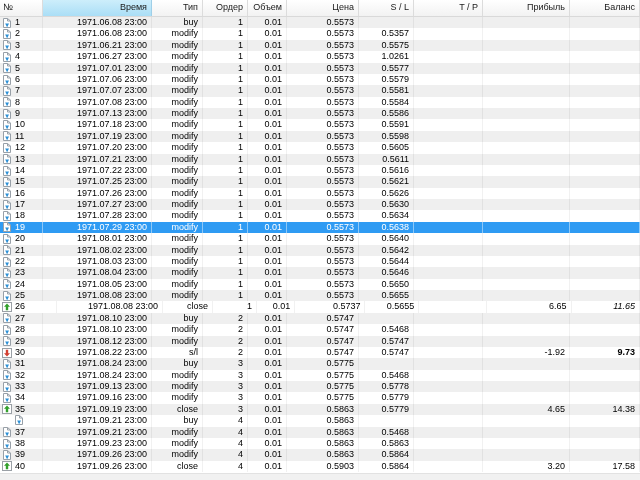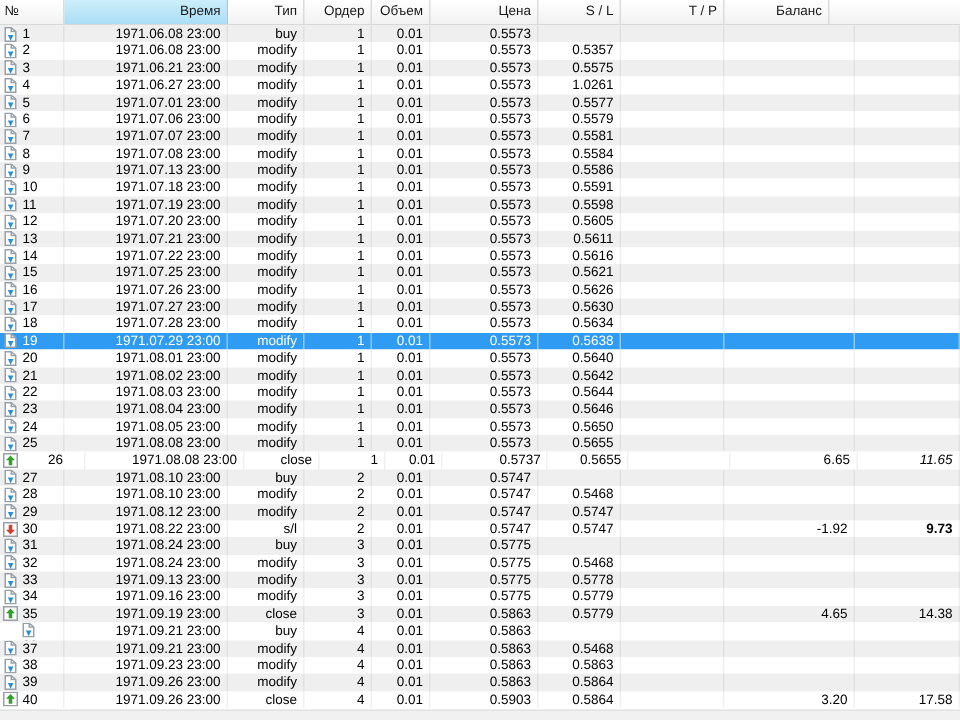"Прибыль" div.hcell { html: none -> <div>Прибыль</div> }
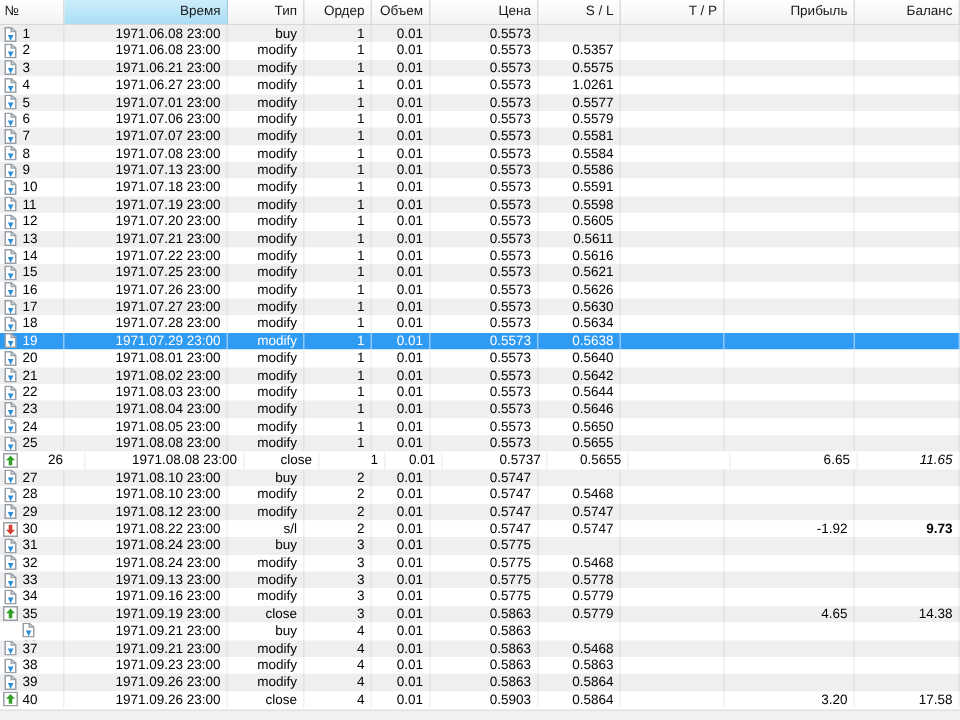"26" div.cell { gap: 17px -> none }
